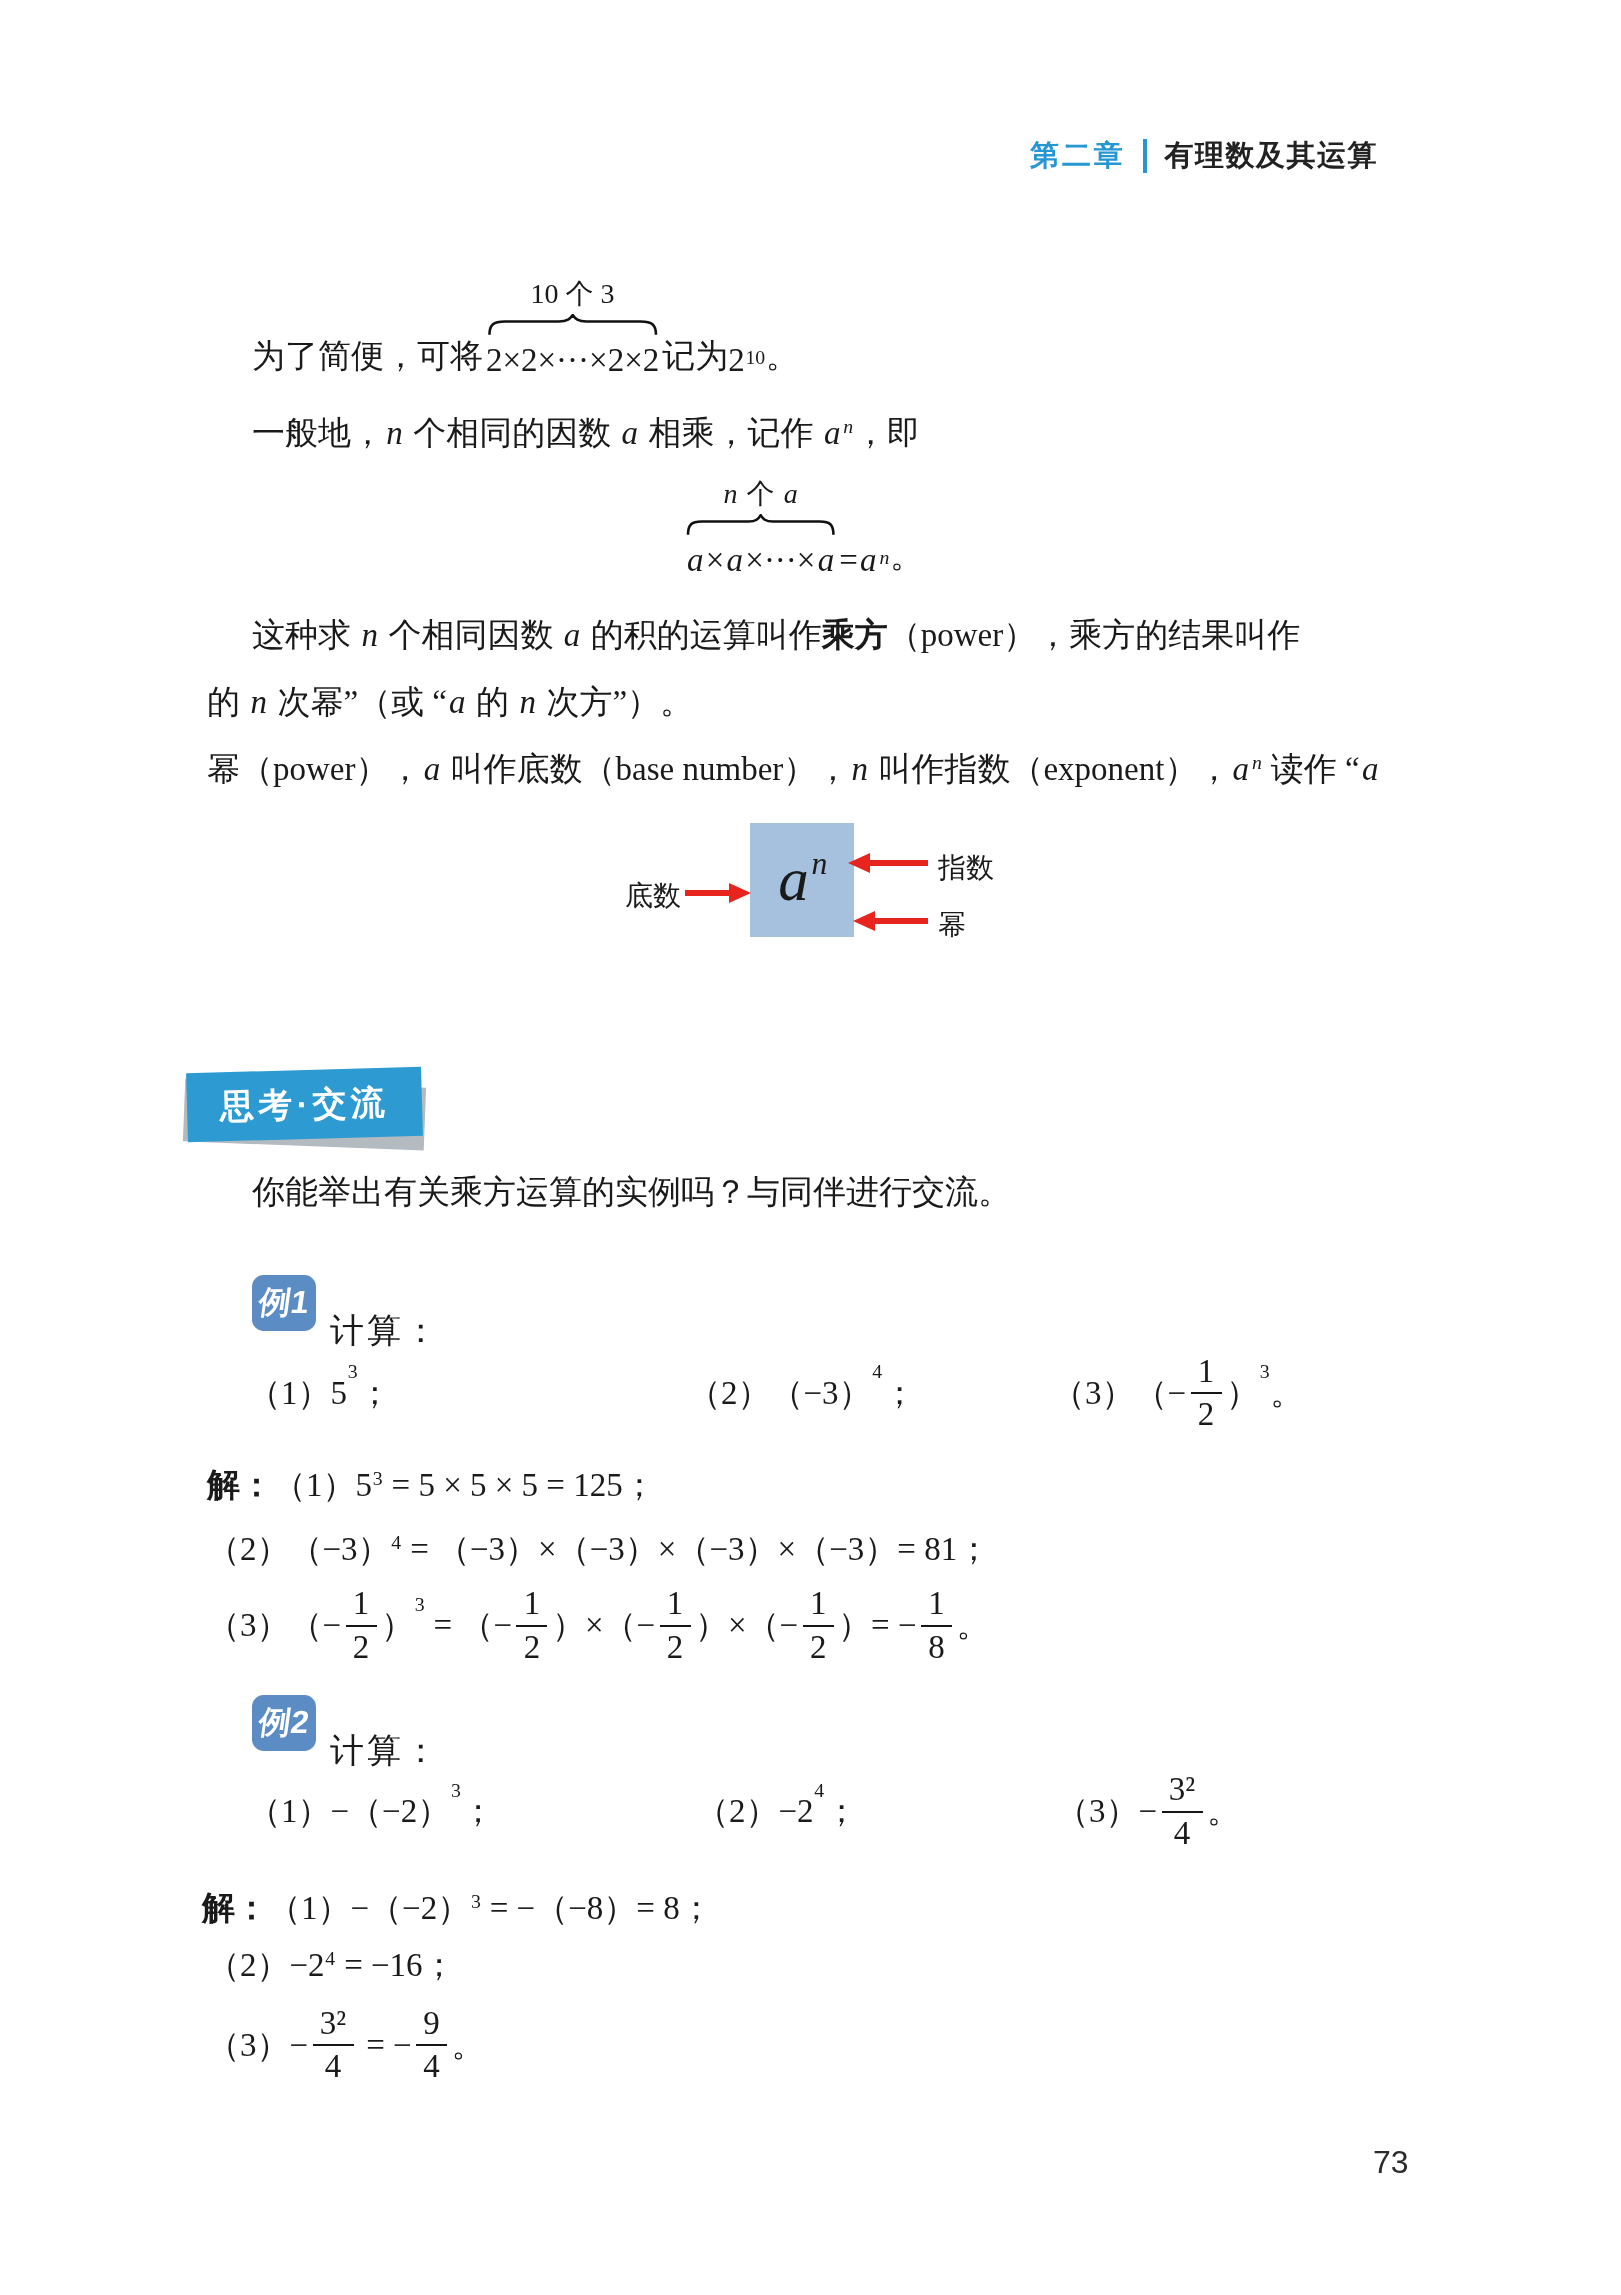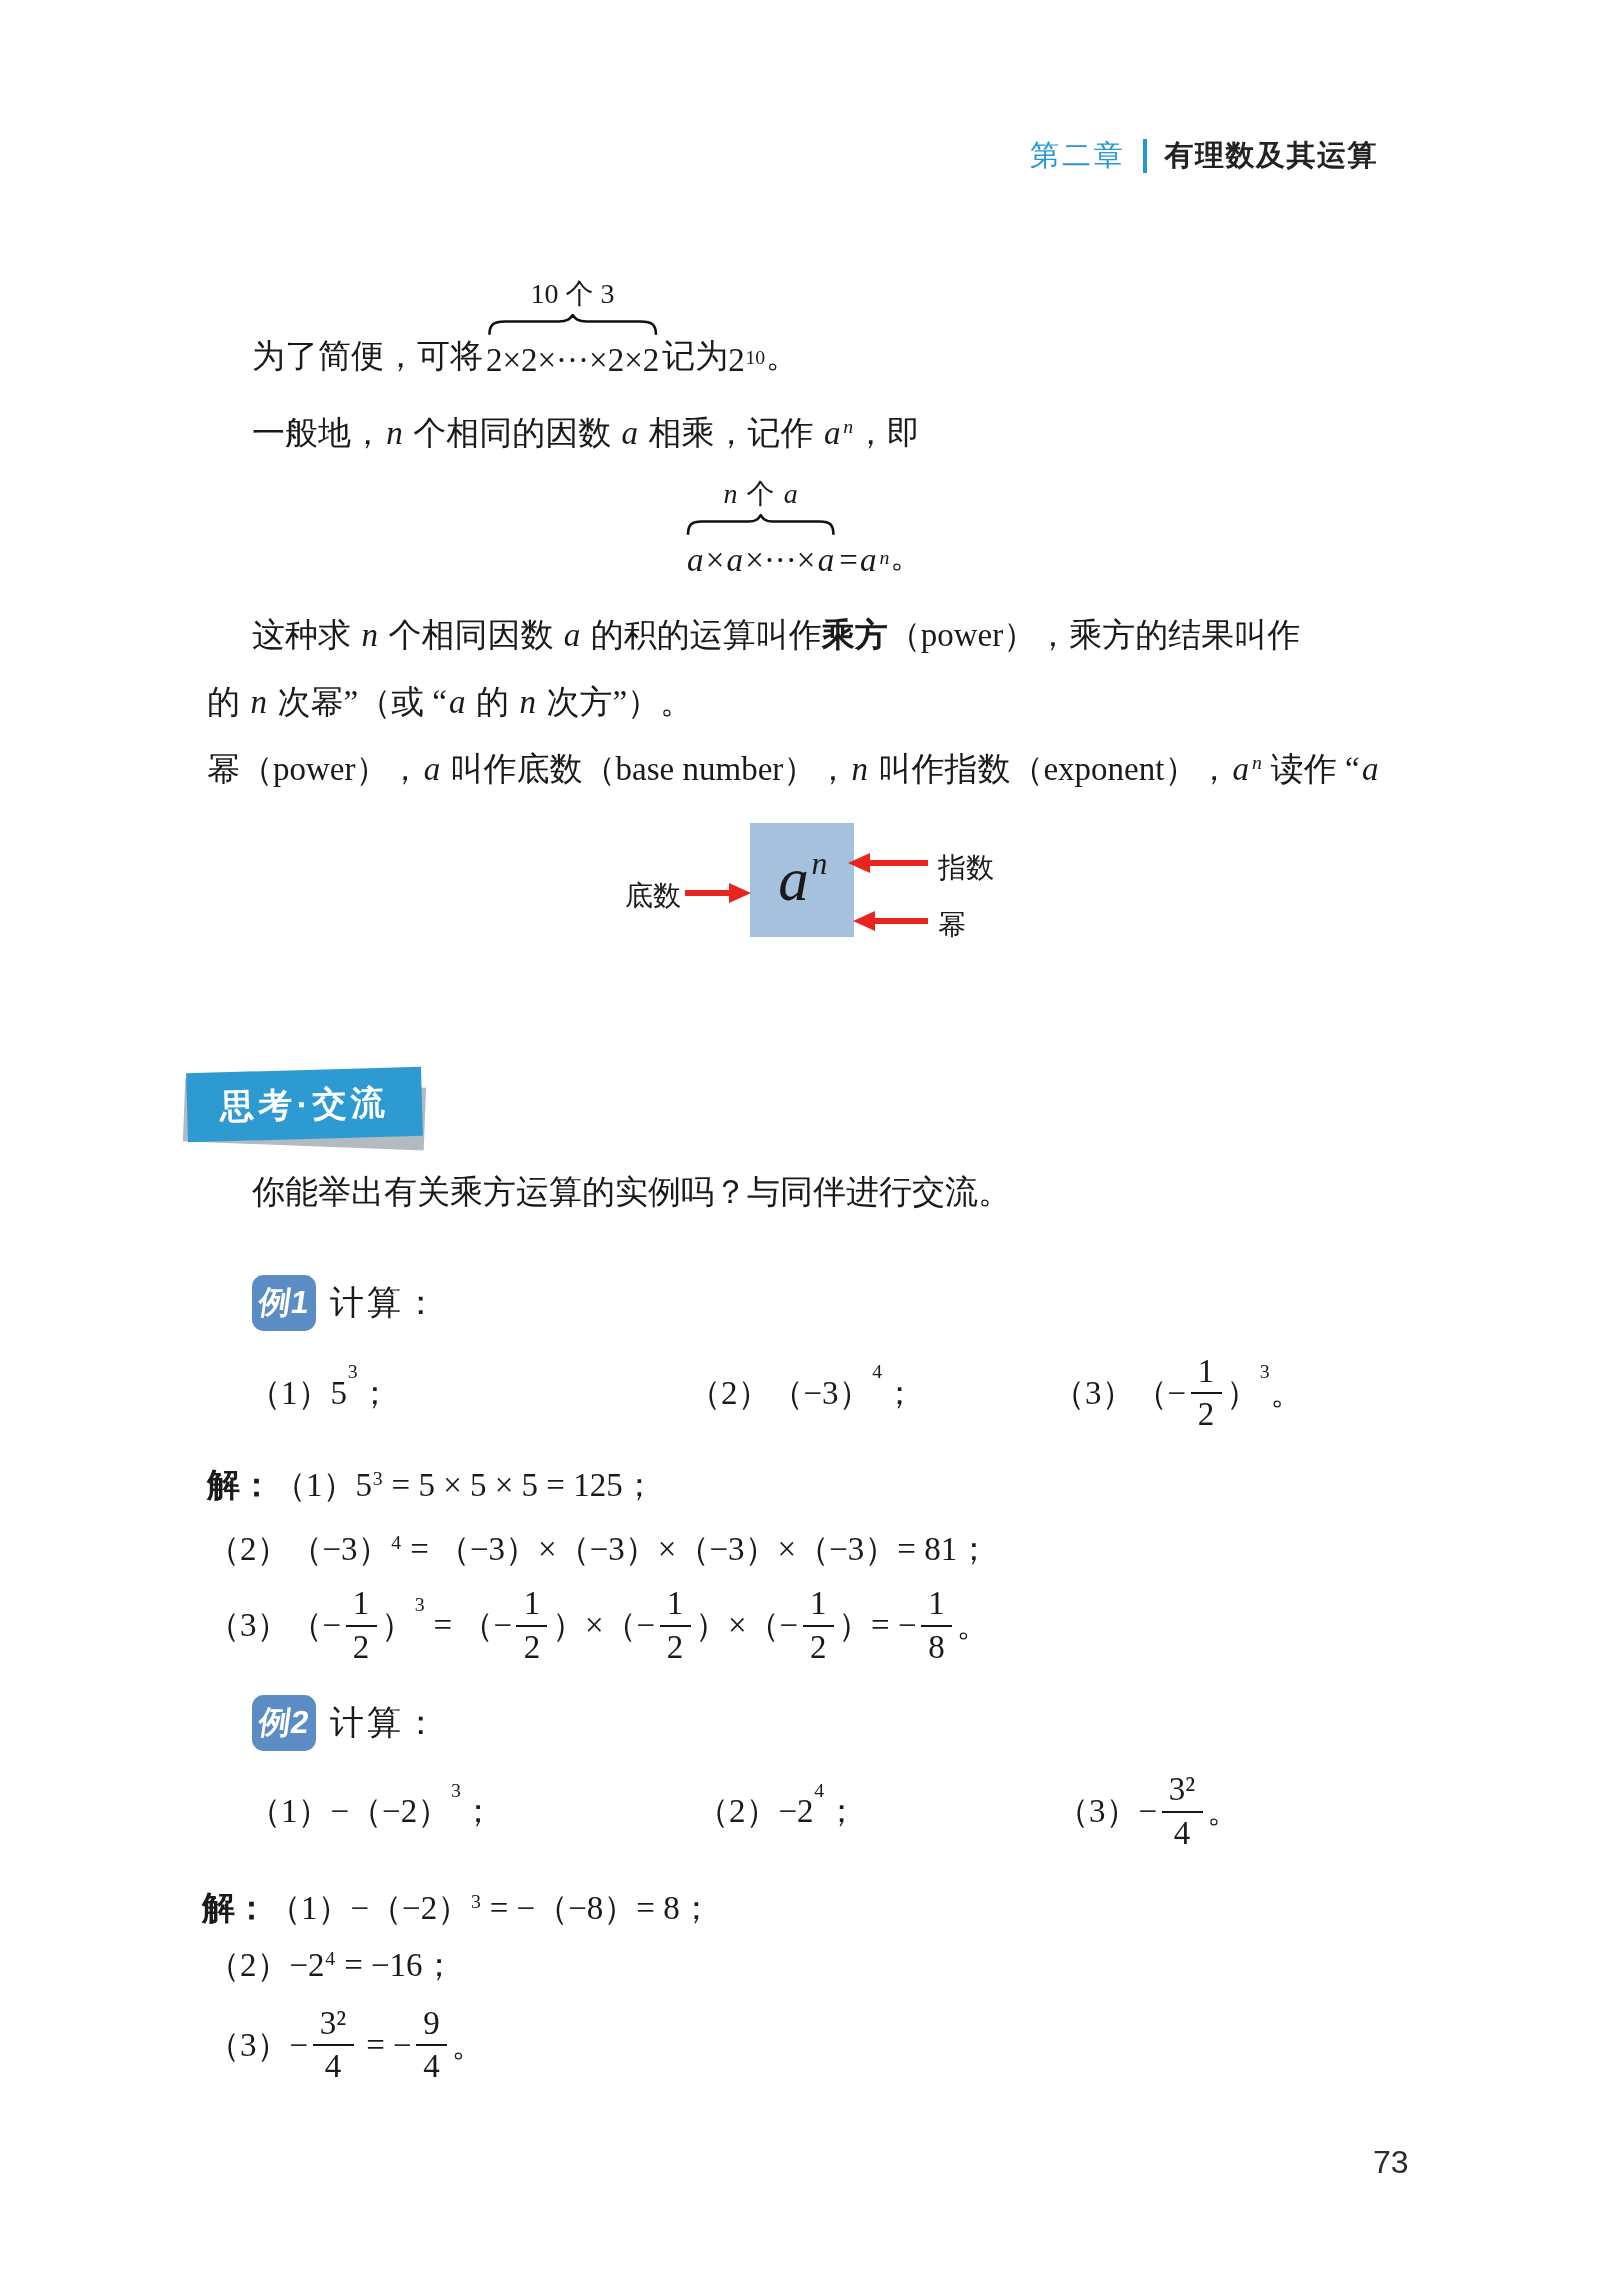"第二章" .hdr .chap { font-weight: normal -> bold }
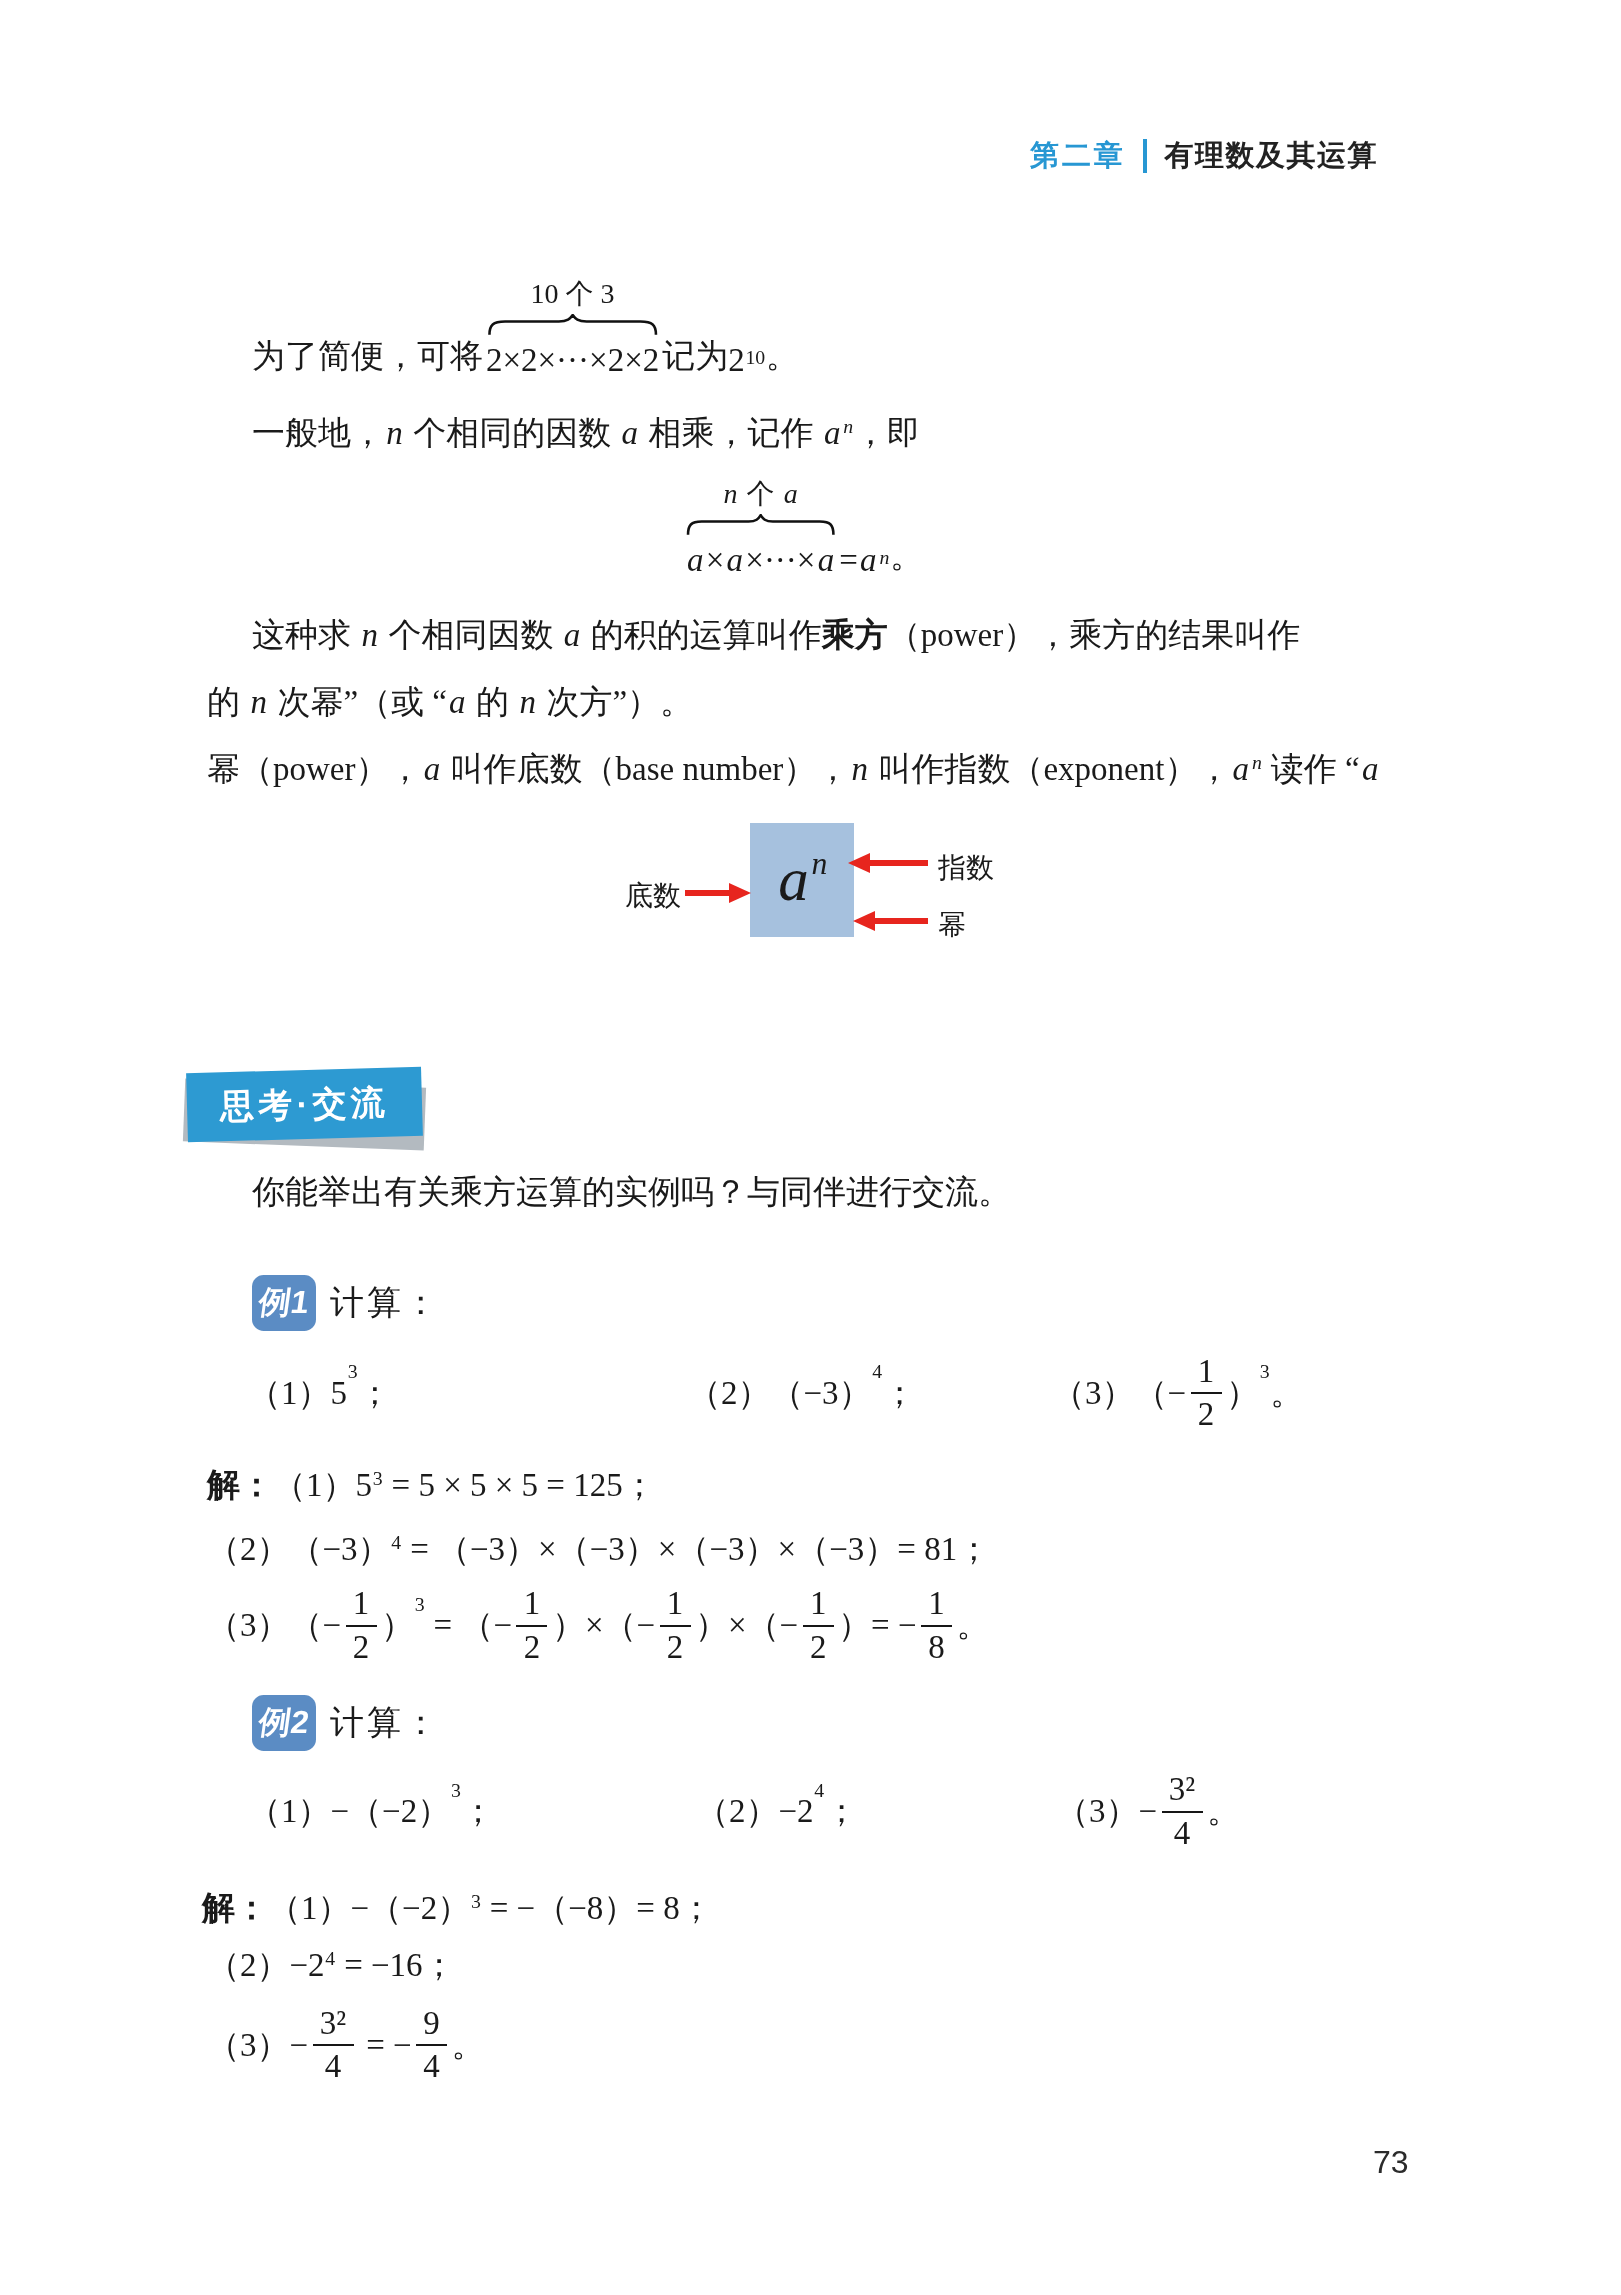"计算：" .extitle { margin-top: none -> 28px }
